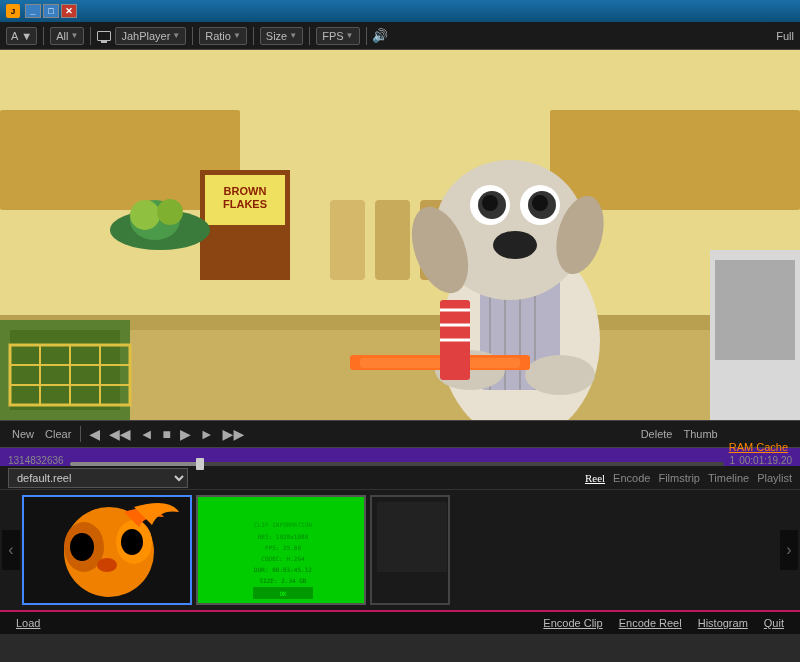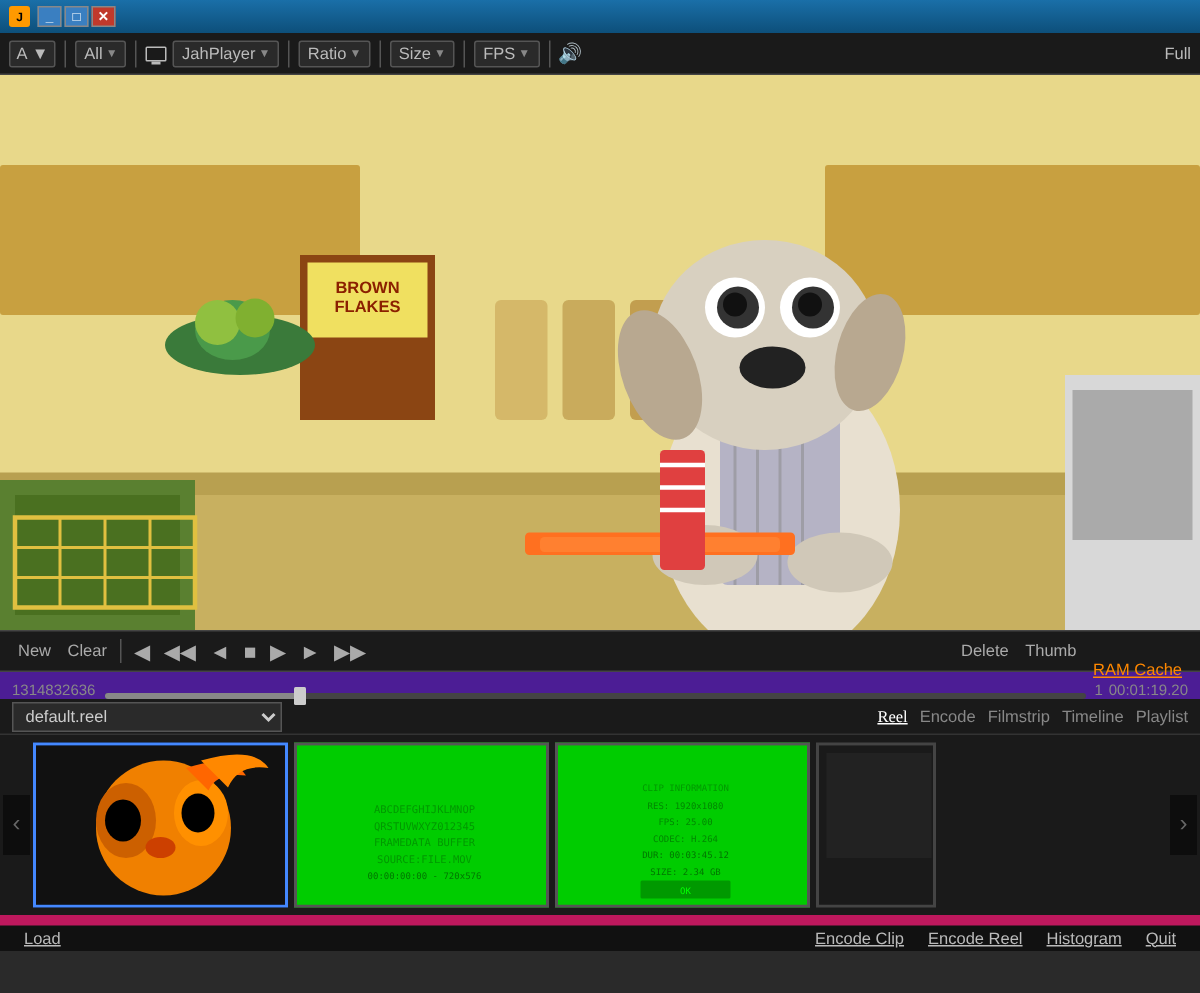"ABCDEFGHIJKLMNOP" div.thumb-item { html: <div> <svg> <rect></rect> <text>ABCDEFGHIJKLMNOP</text> <text>QRSTUVWXYZ012345</text> <text>FRAMEDATA BUFFER</text> <text>SOURCE:FILE.MOV</text> <text>00:00:00:00 - 720x576</text> </svg> </div> -> none }
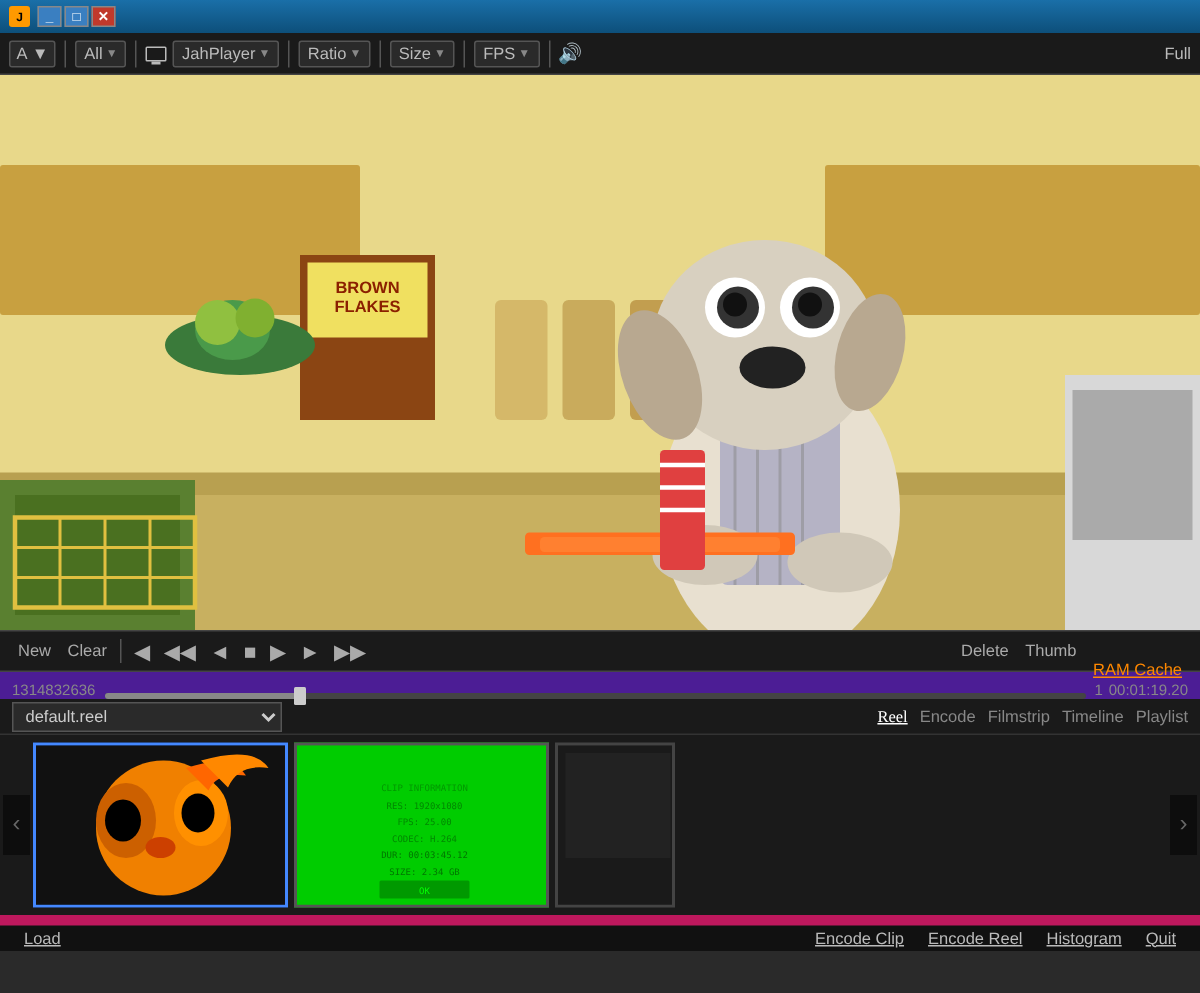"Load" #bottom-bar { border-top: 7px solid #be185d -> 2px solid #be185d }
